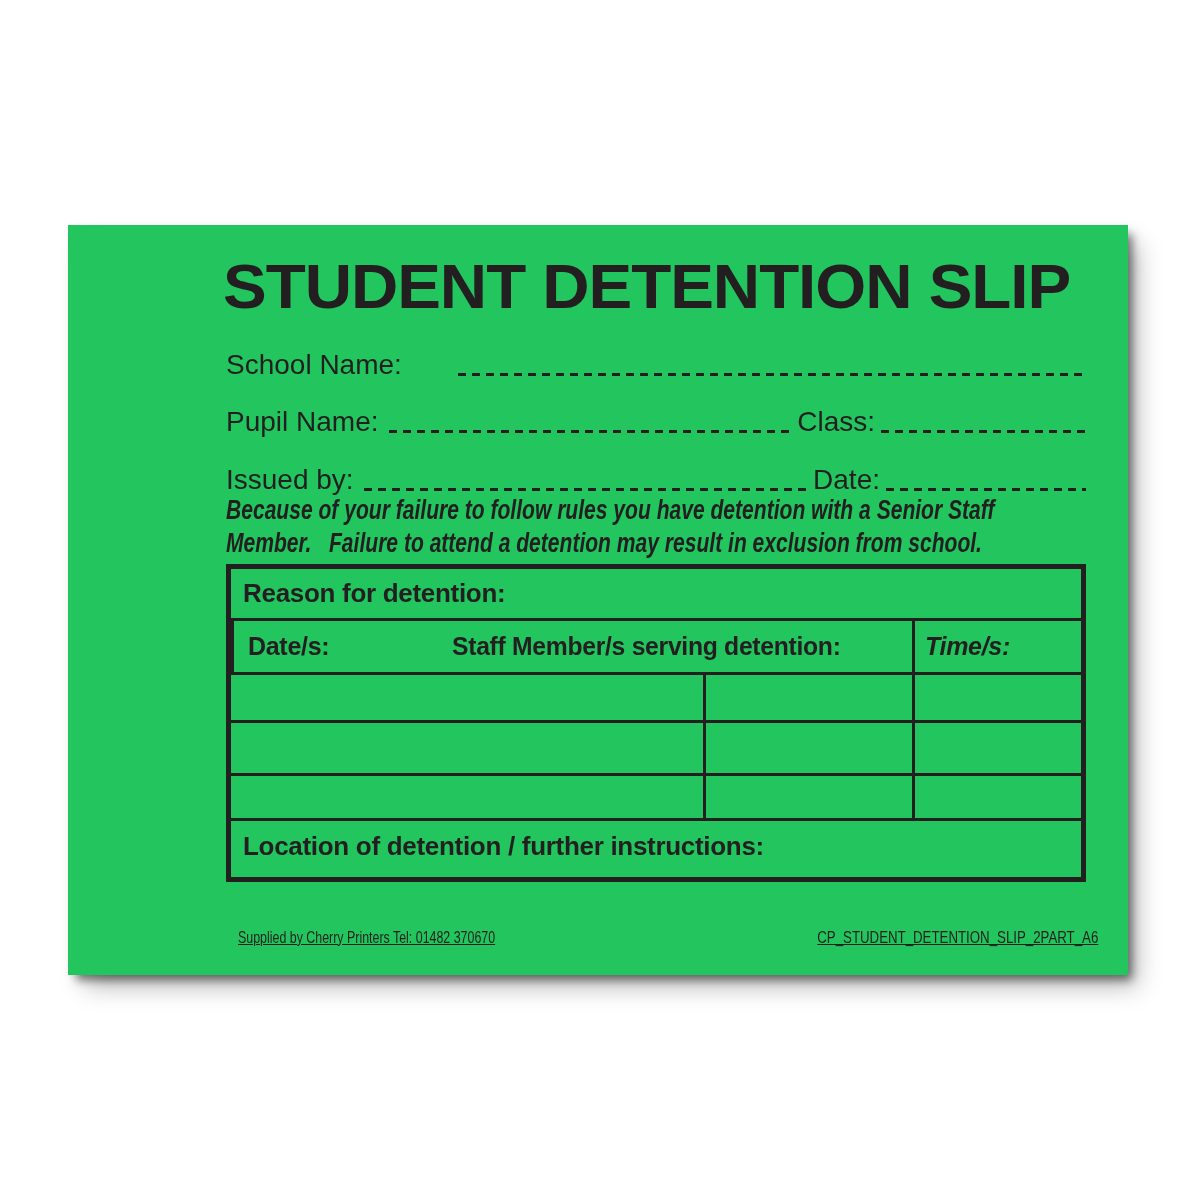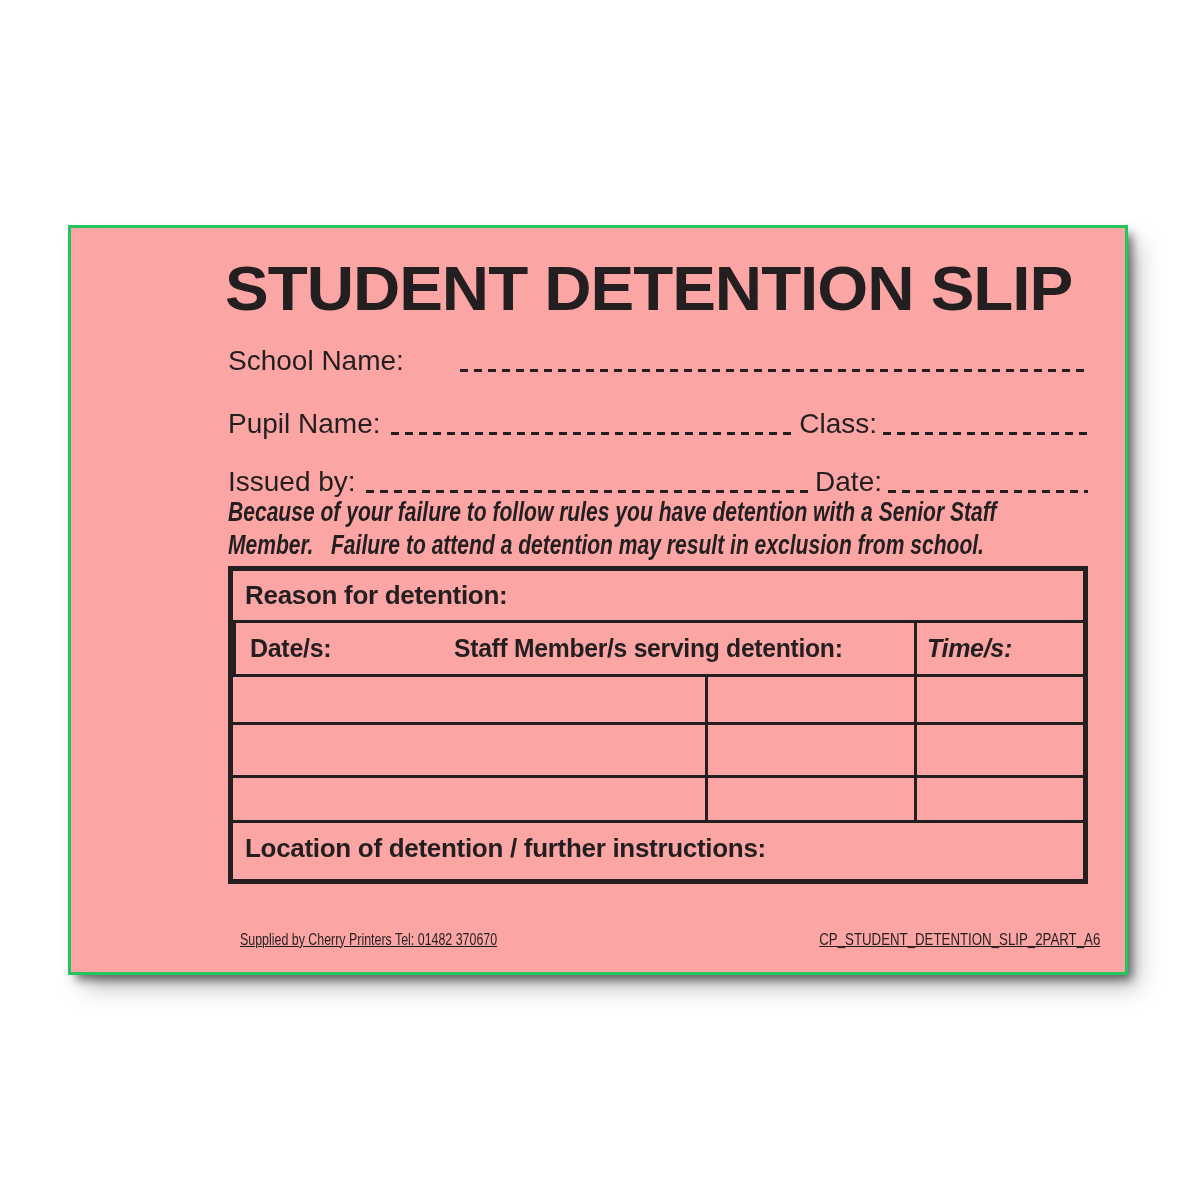"STUDENT DETENTION SLIP" .paper { background: #fca5a5 -> #22c55e; border: 3px solid #22c55e -> 1px solid #22c55e }
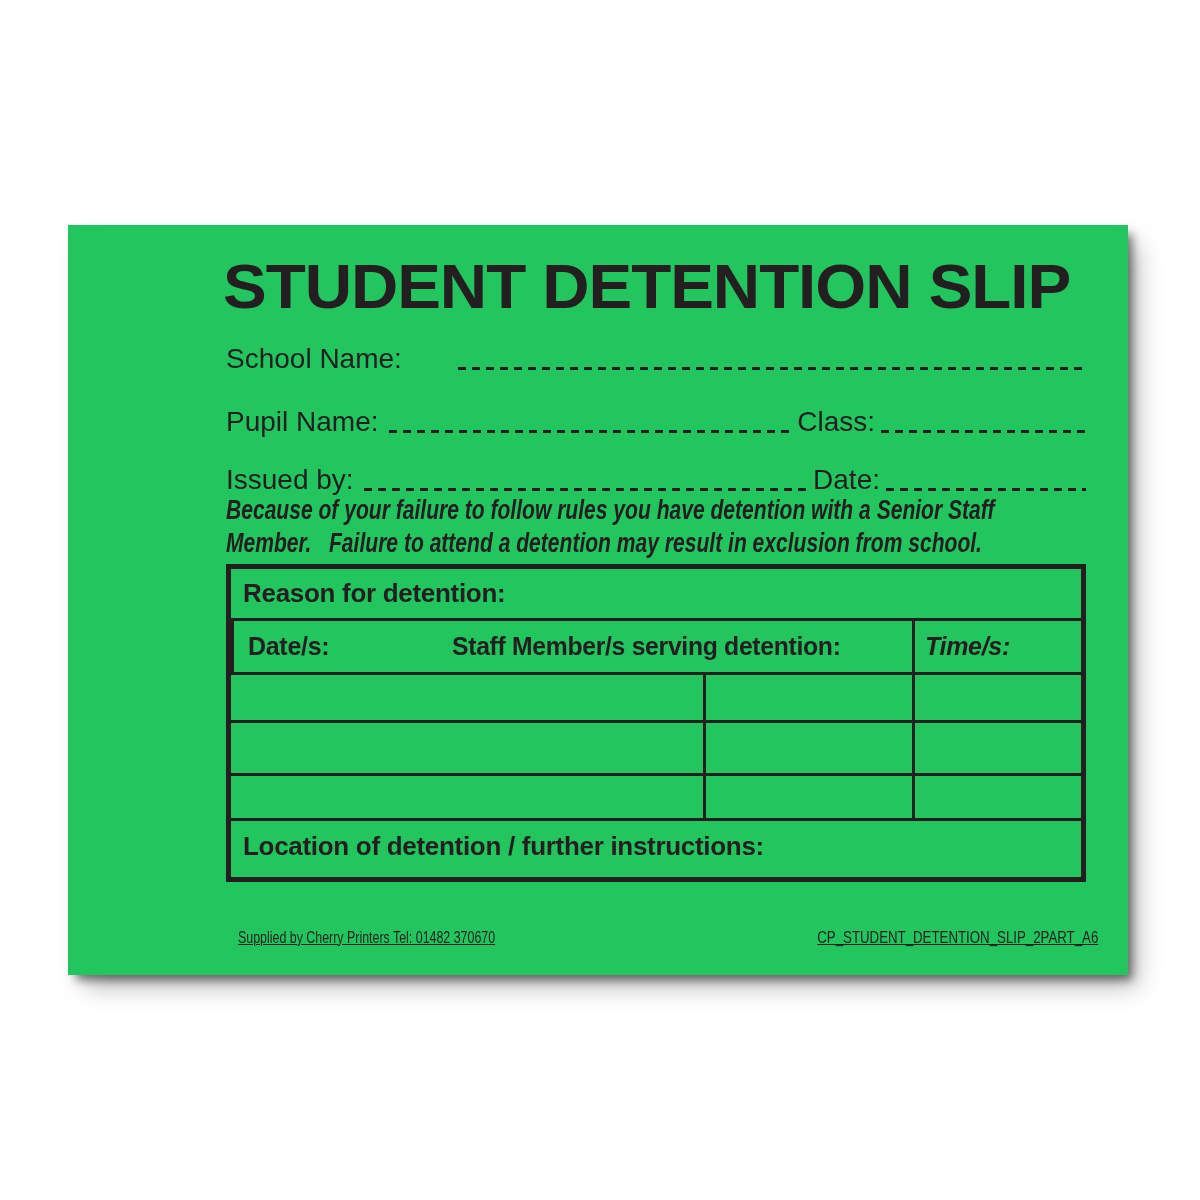"School Name:" .row-school { top: 116px -> 122px }
